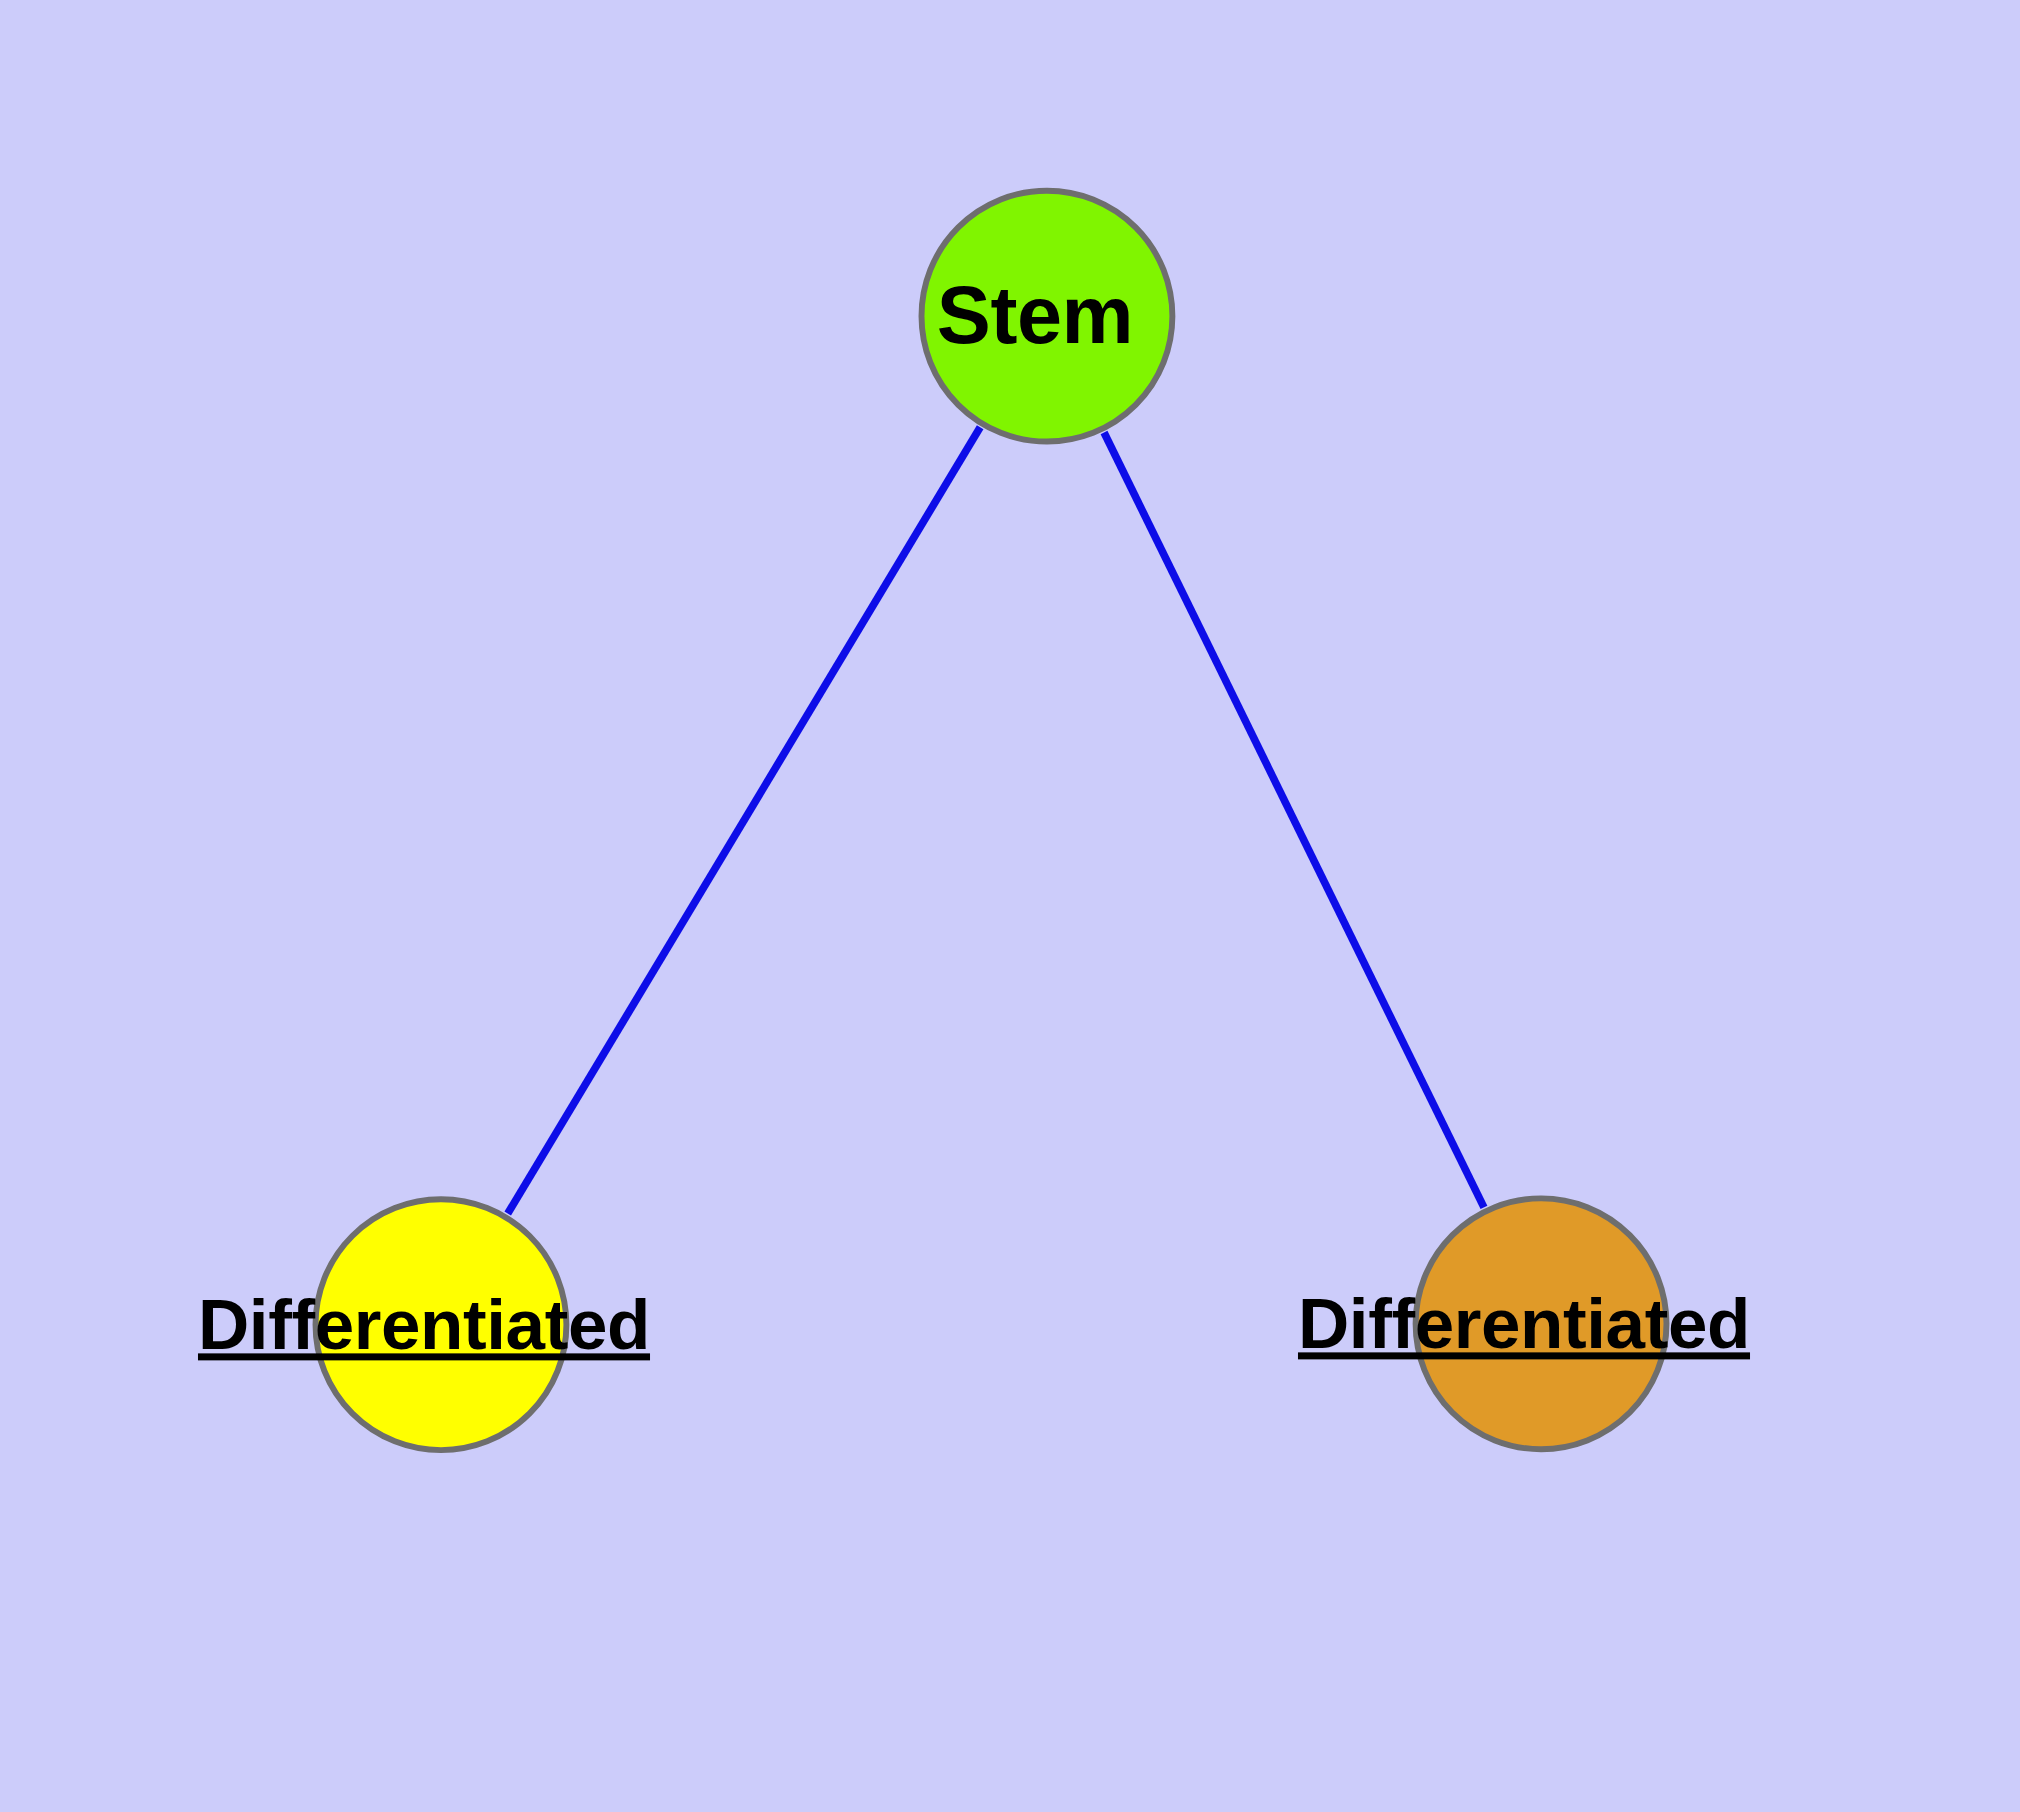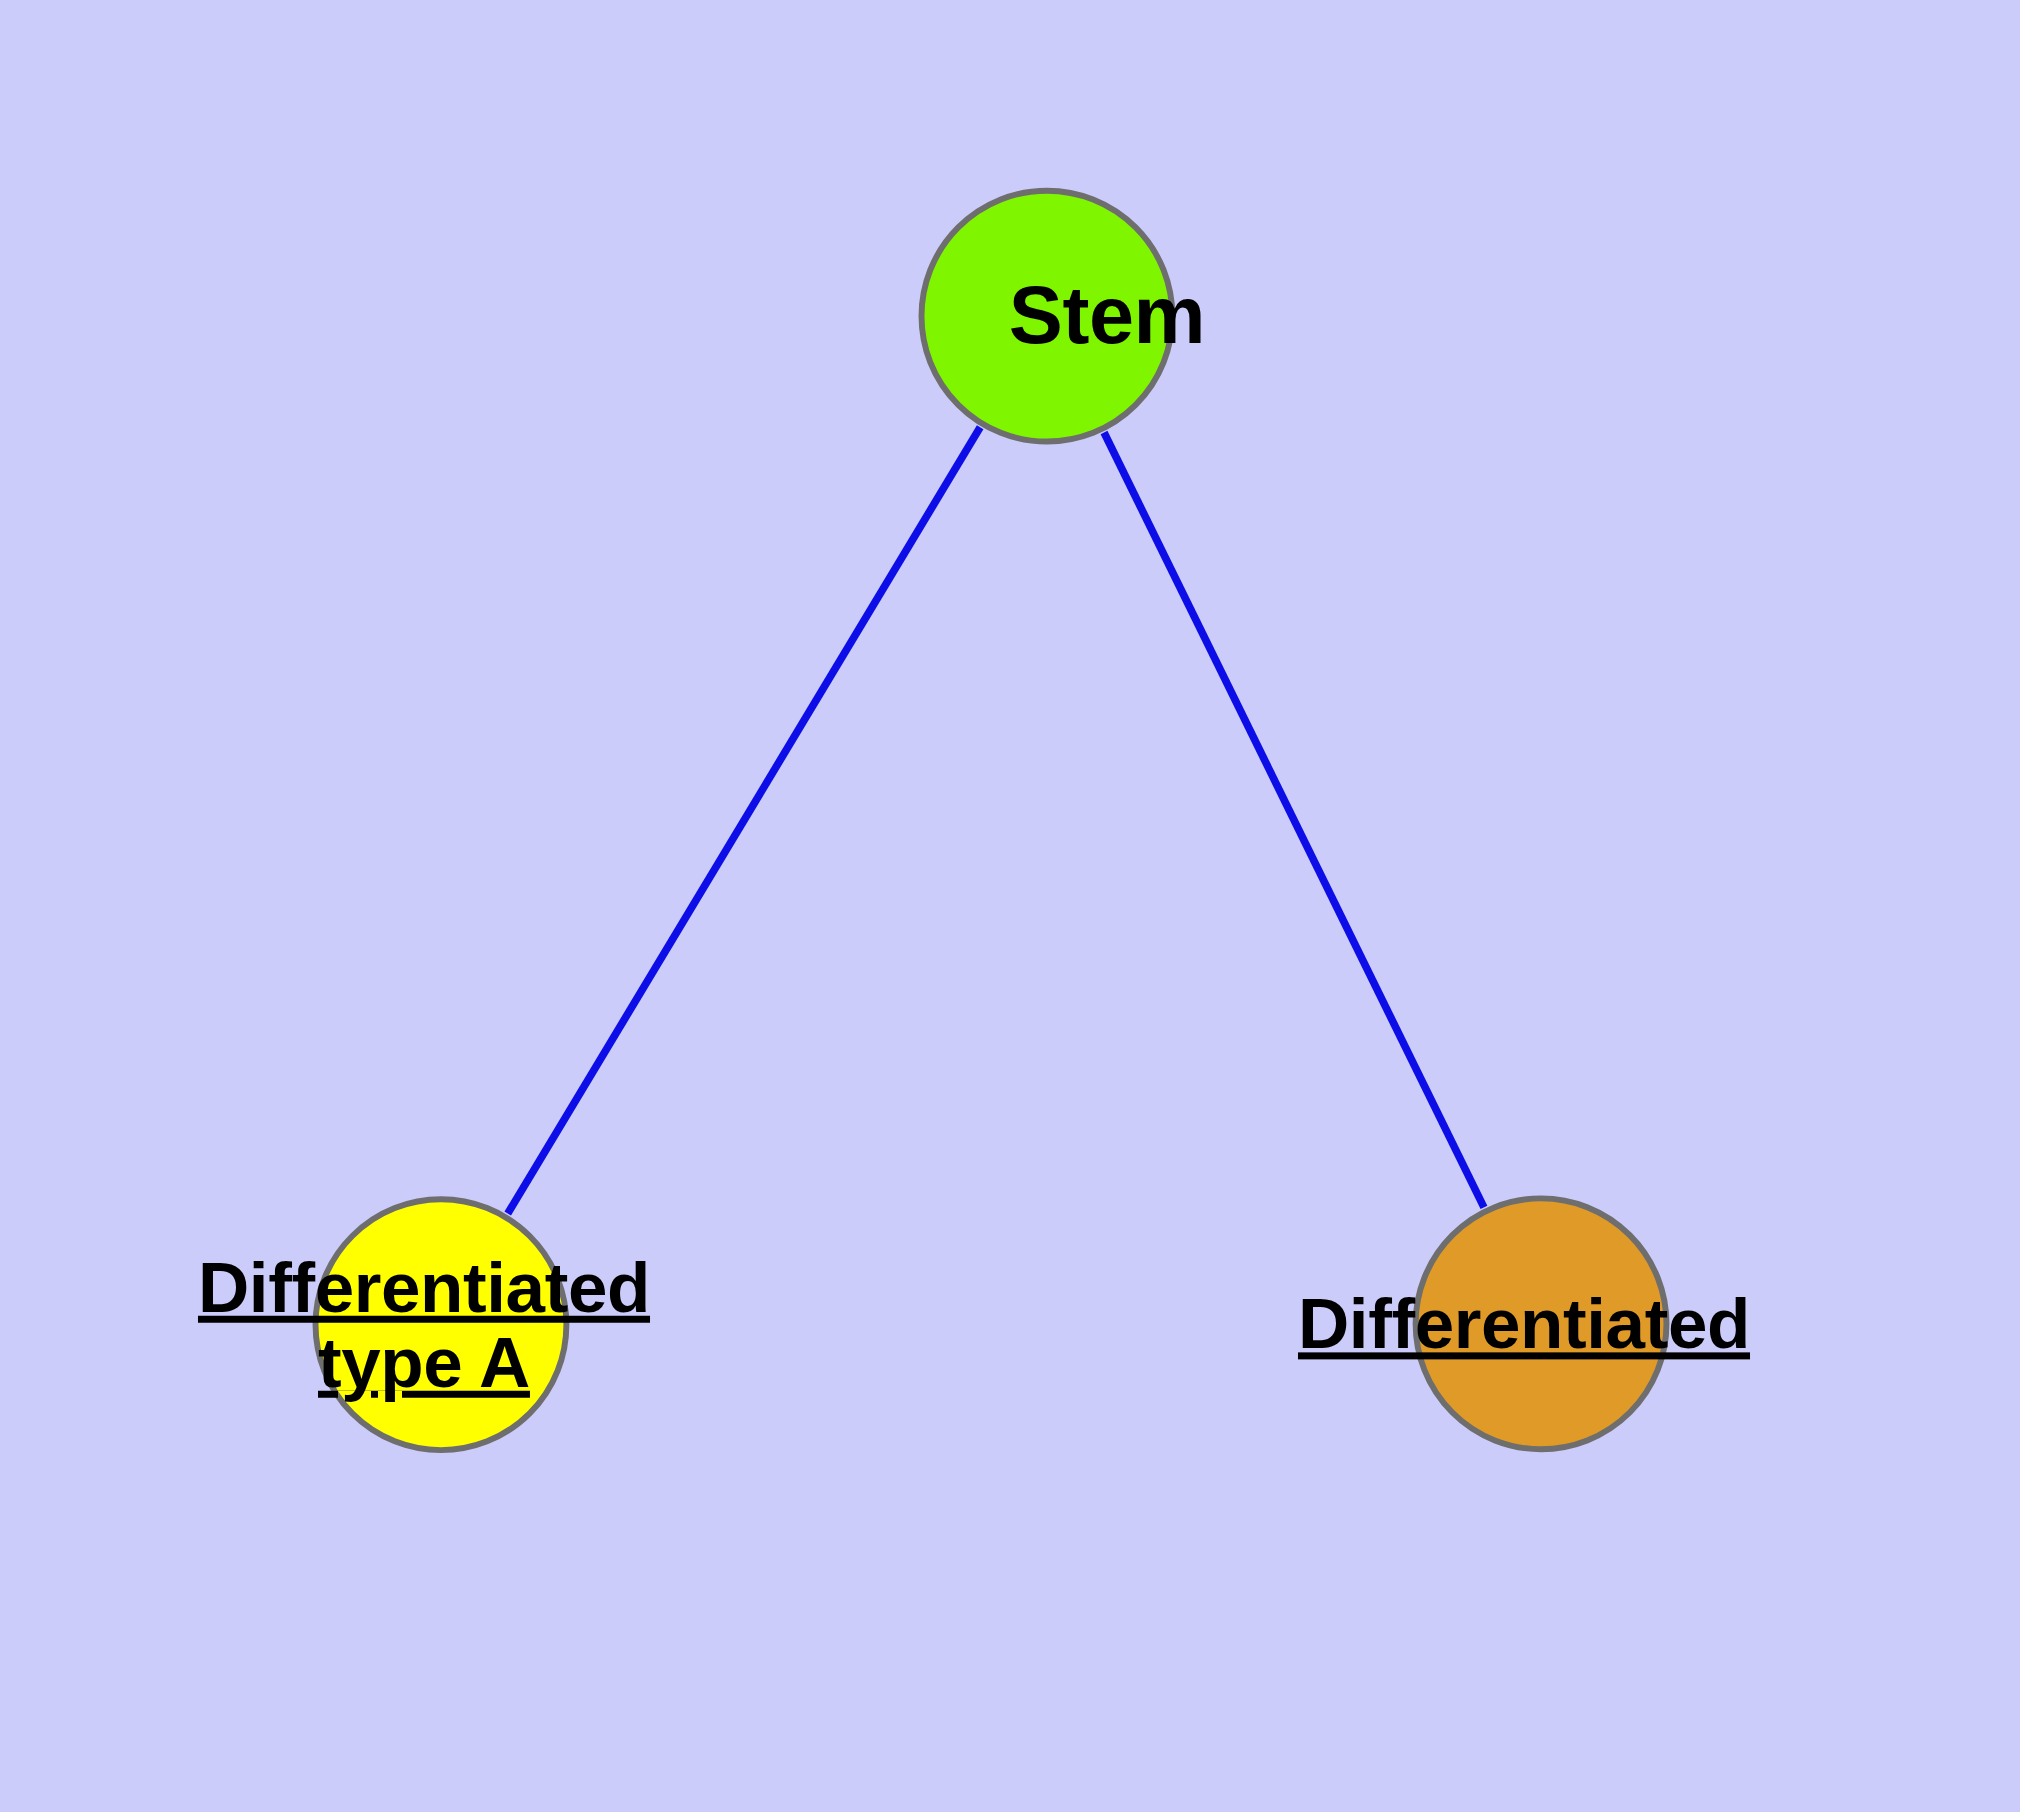"Stem" div.node-label { left: 1107px -> 1035px }
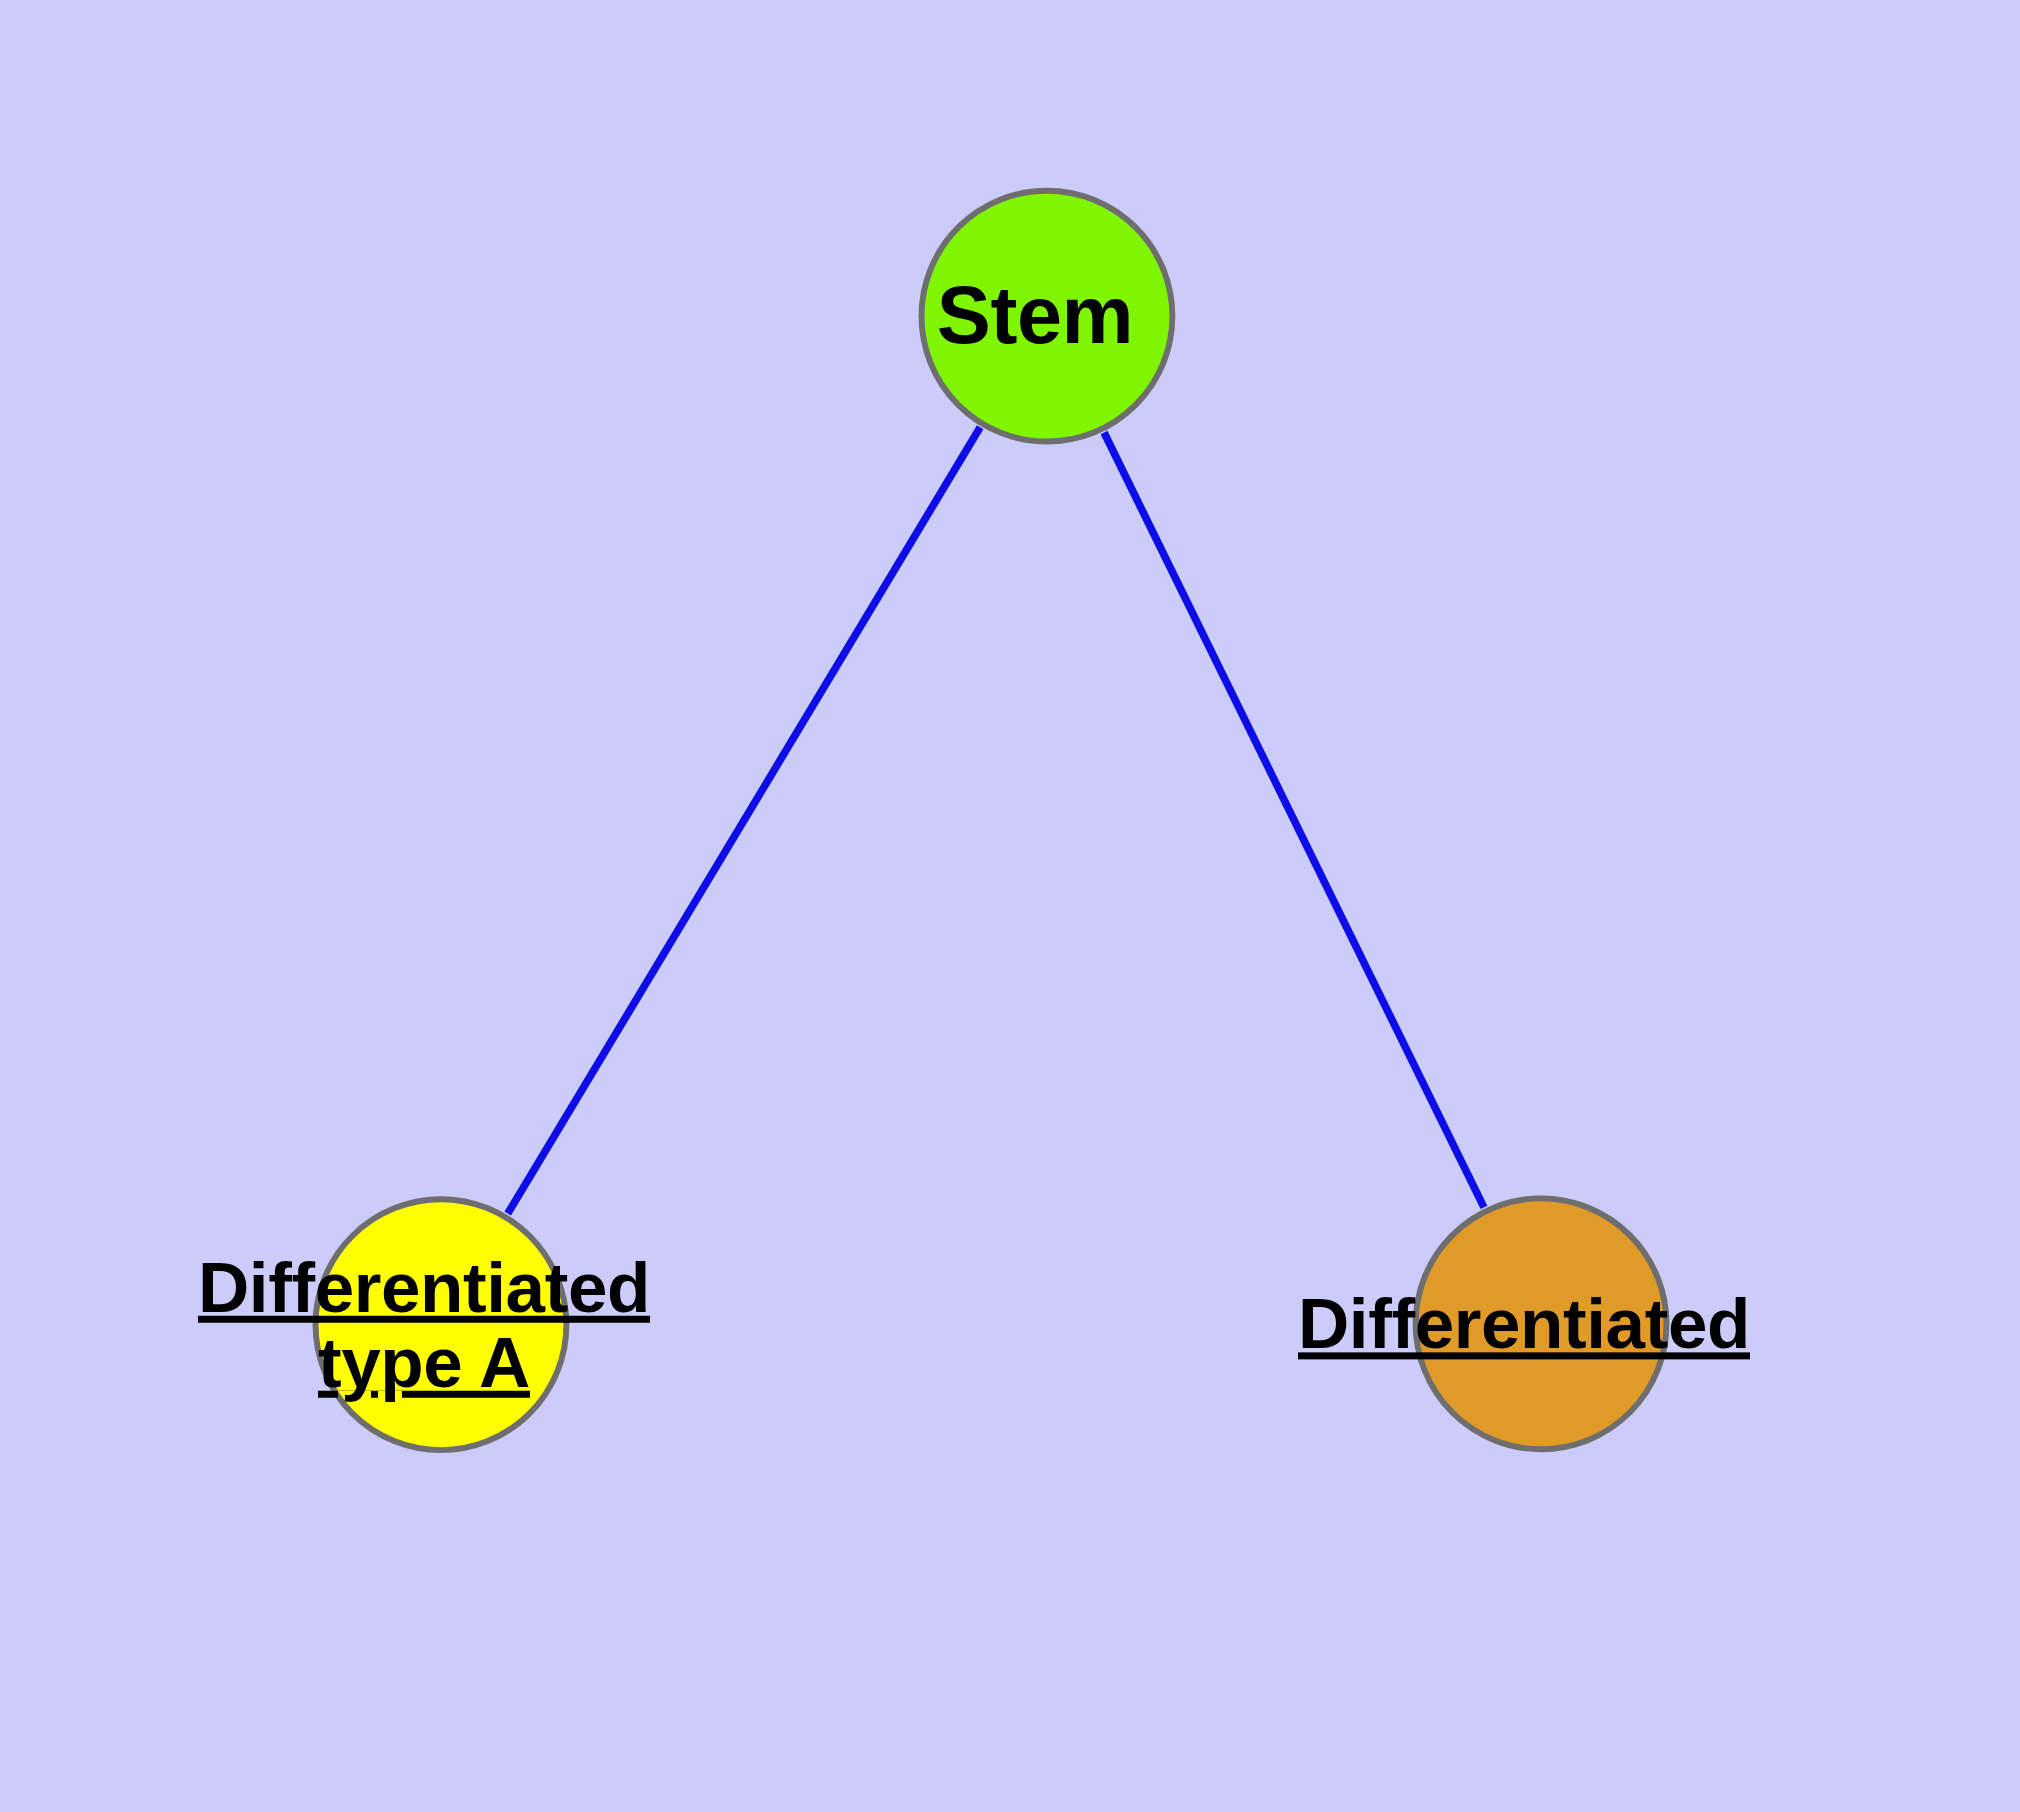"type A" span { html: <span>type A</span> -> none }
